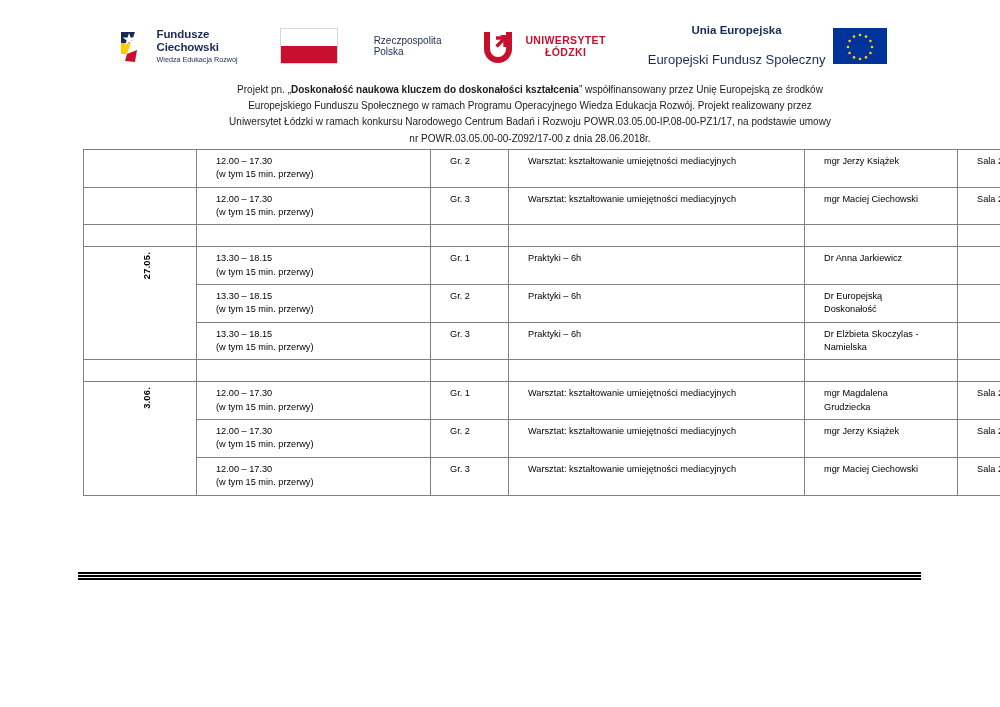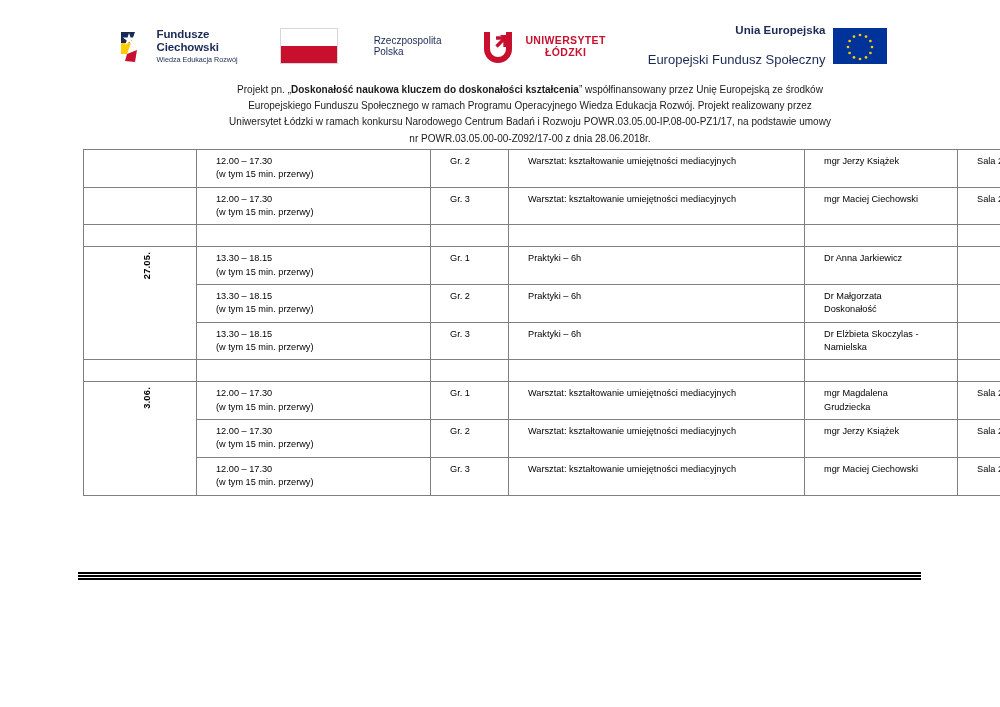"Unia Europejska" .ue-text .l1 { text-align: none -> center }
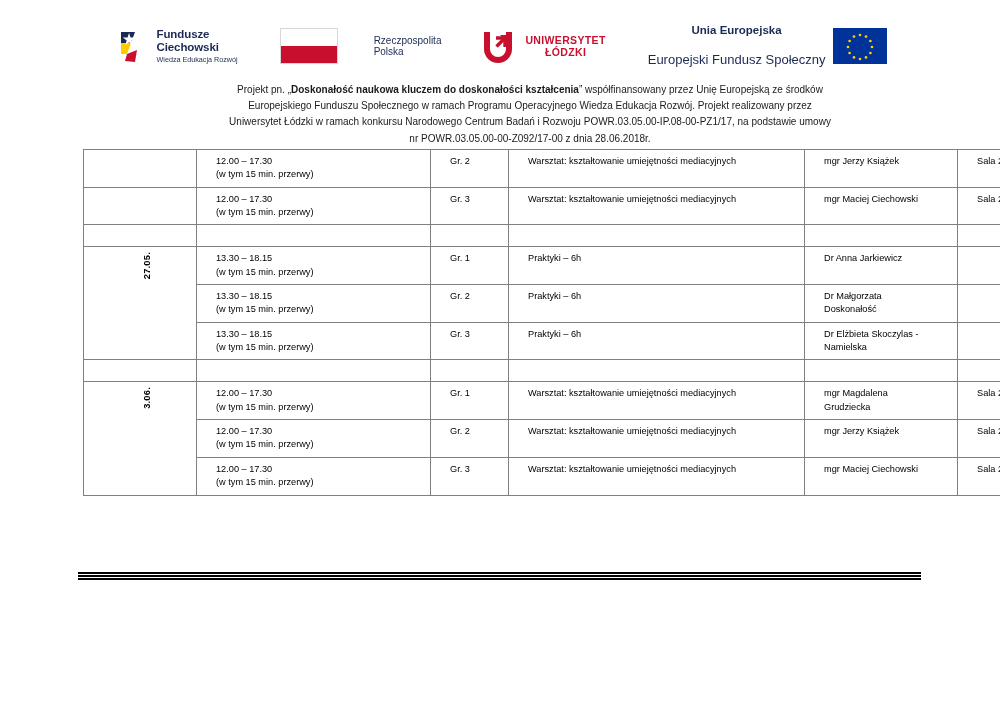"Dr Małgorzata" span { text: Małgorzata -> Europejską }
